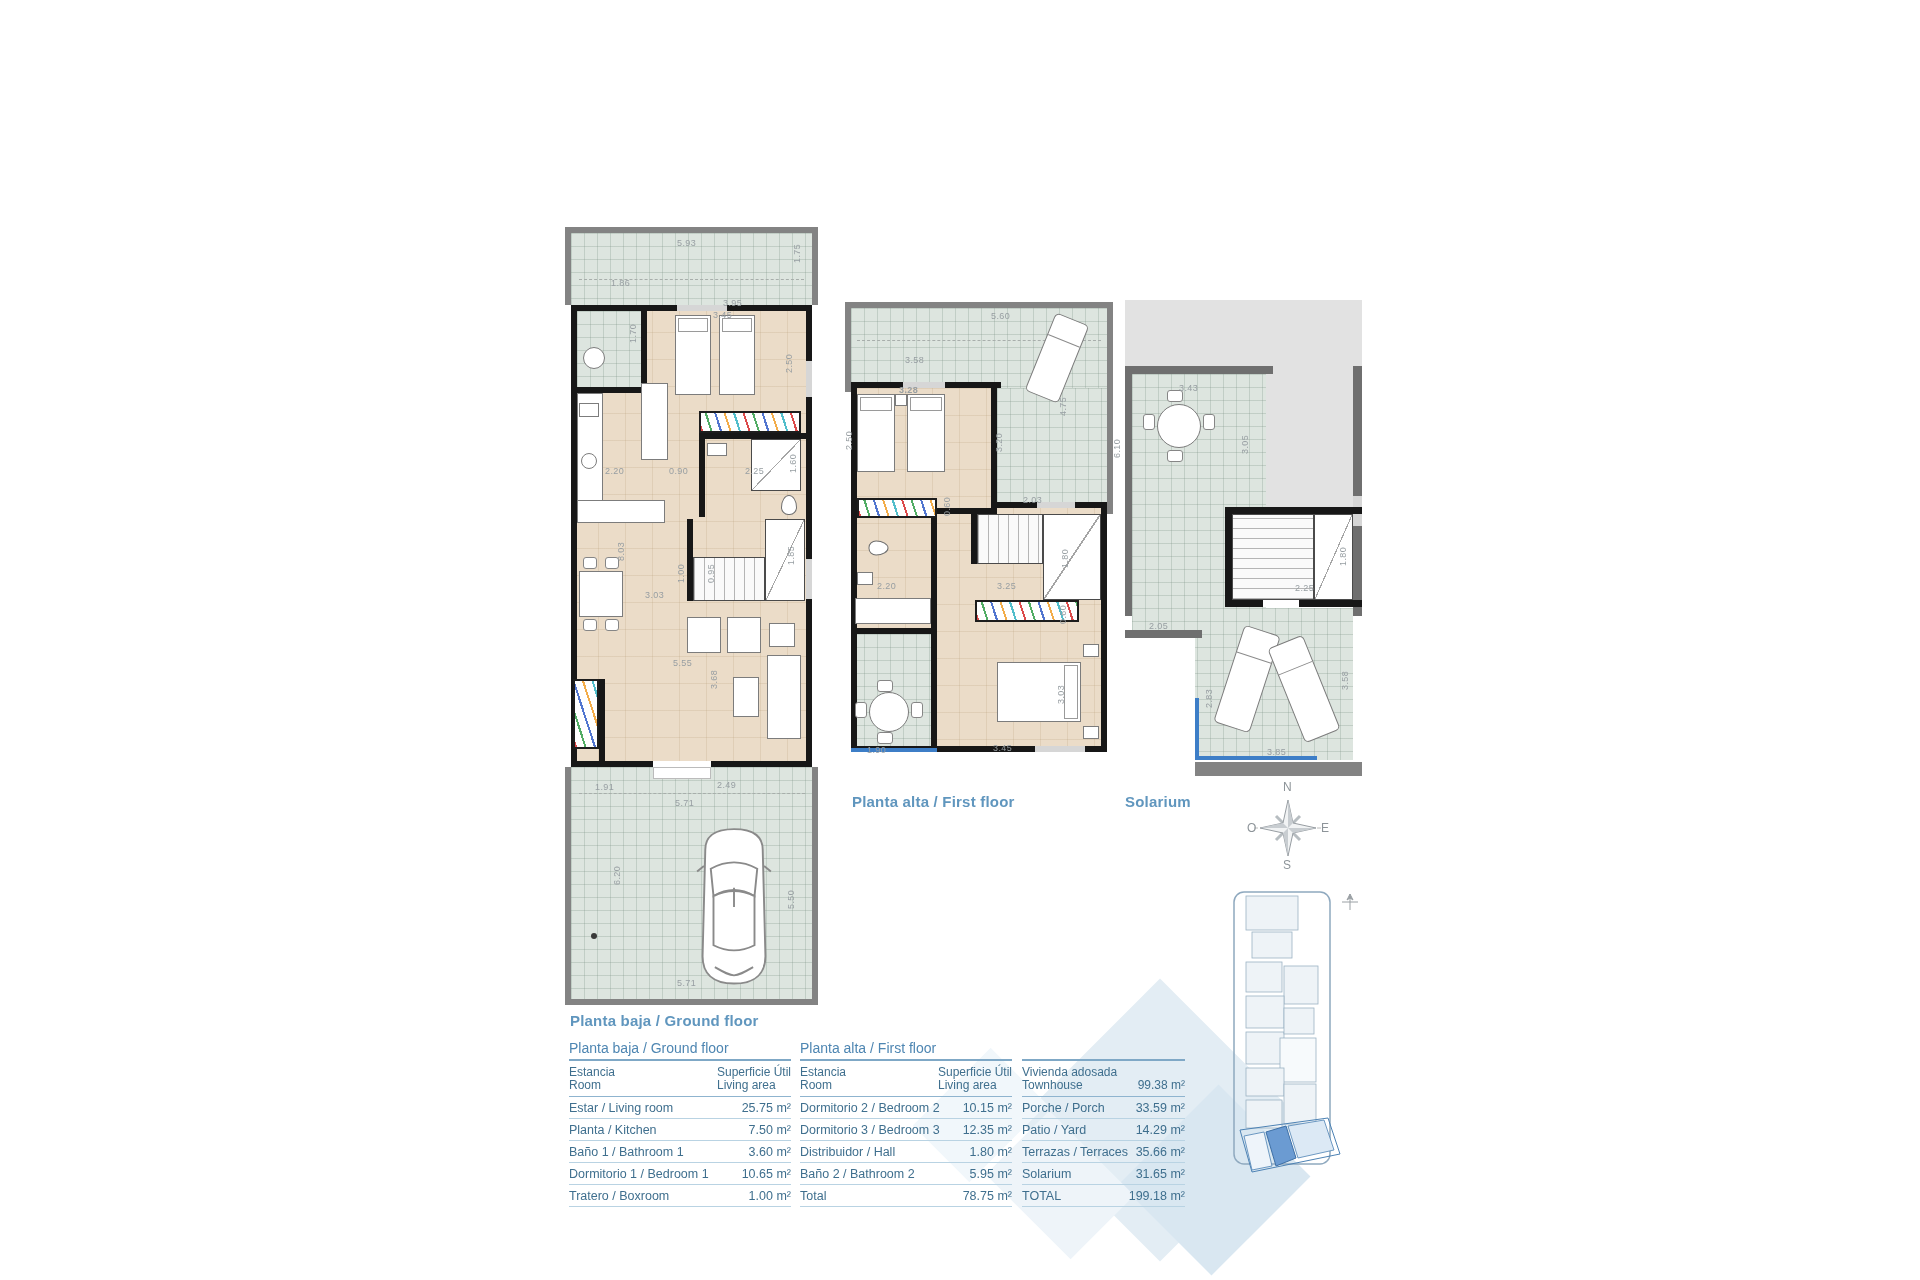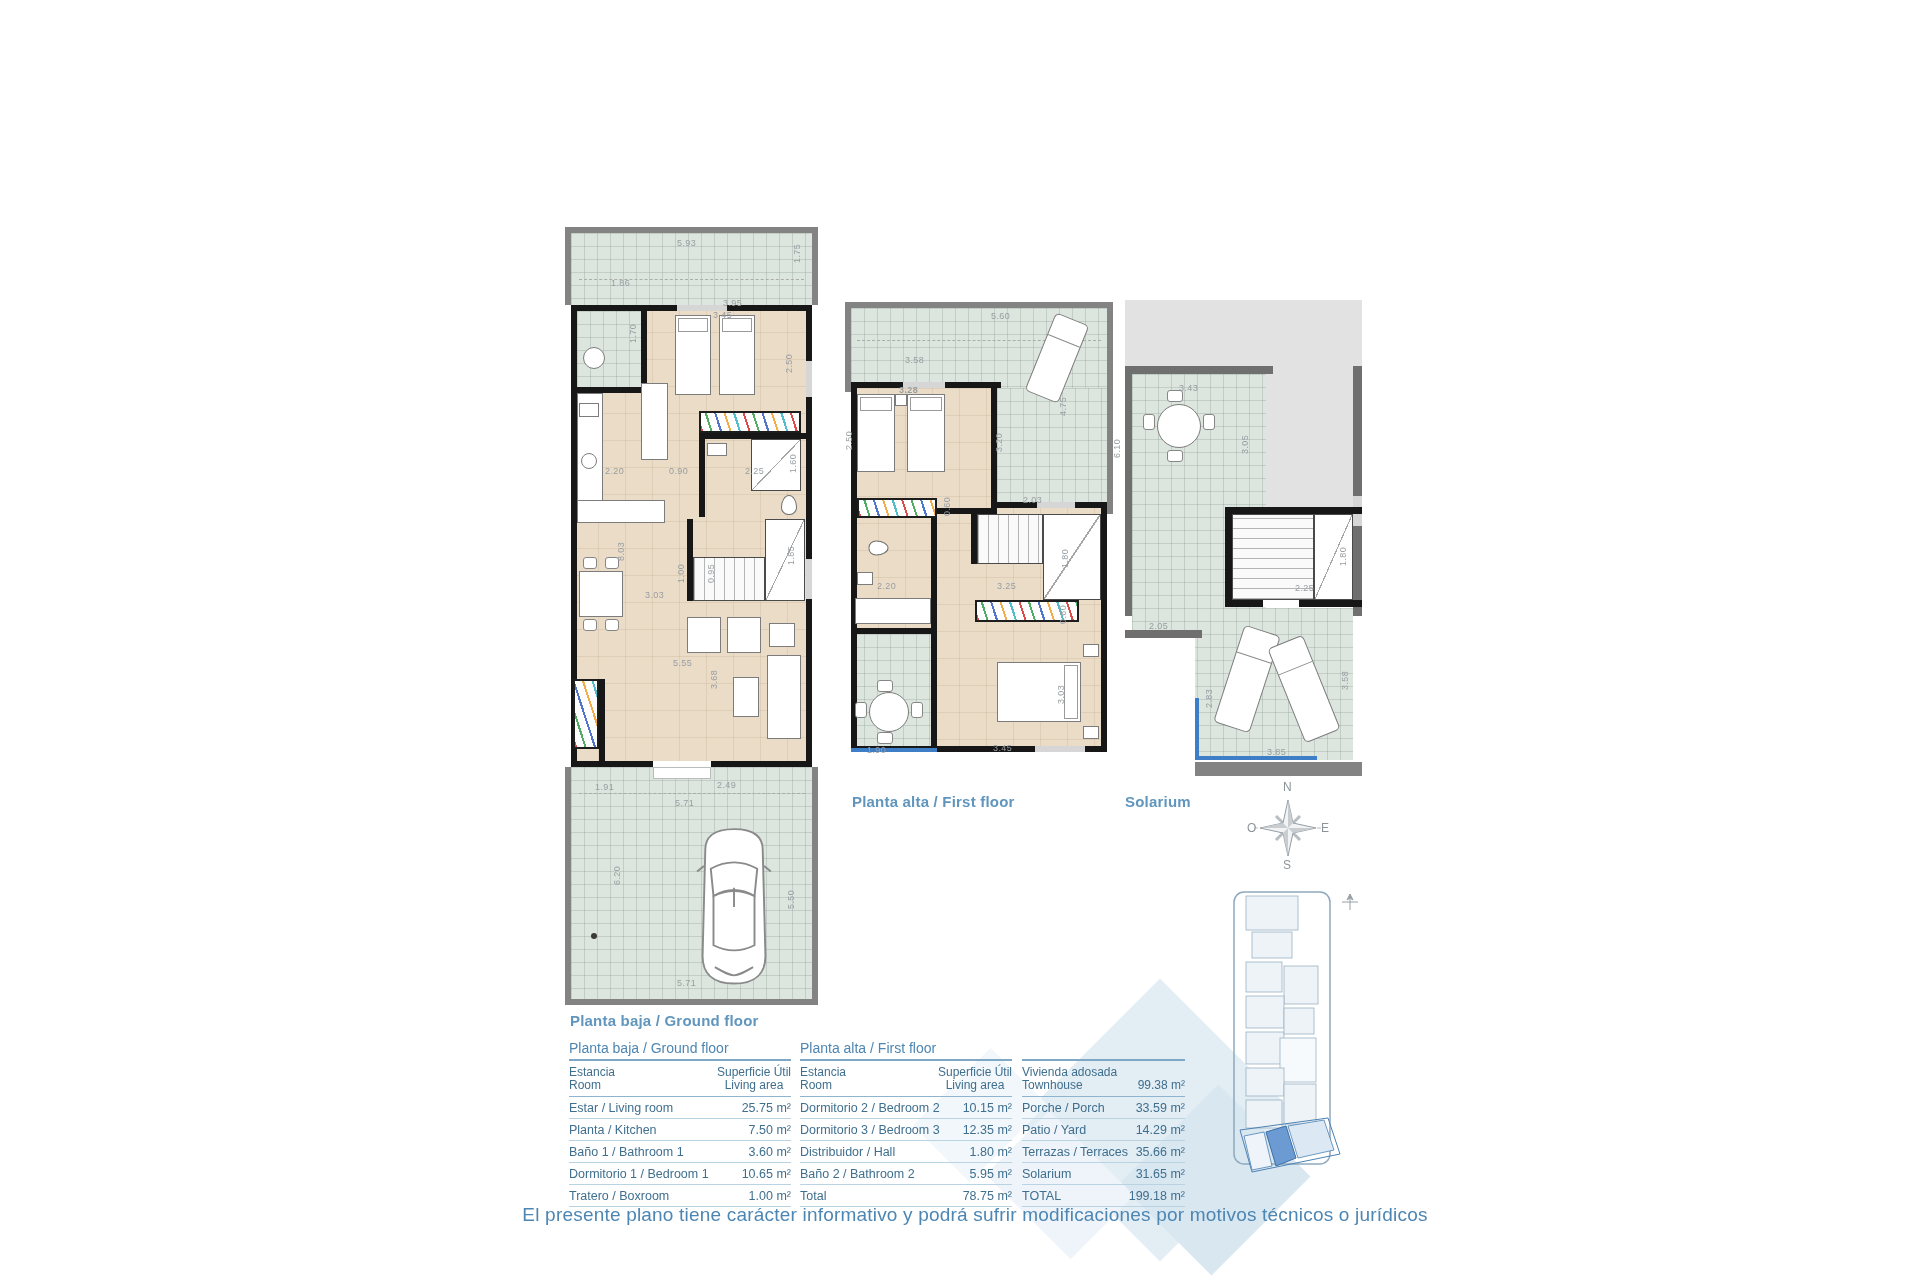"Superficie Útil" .t-head .hv { text-align: center -> left }
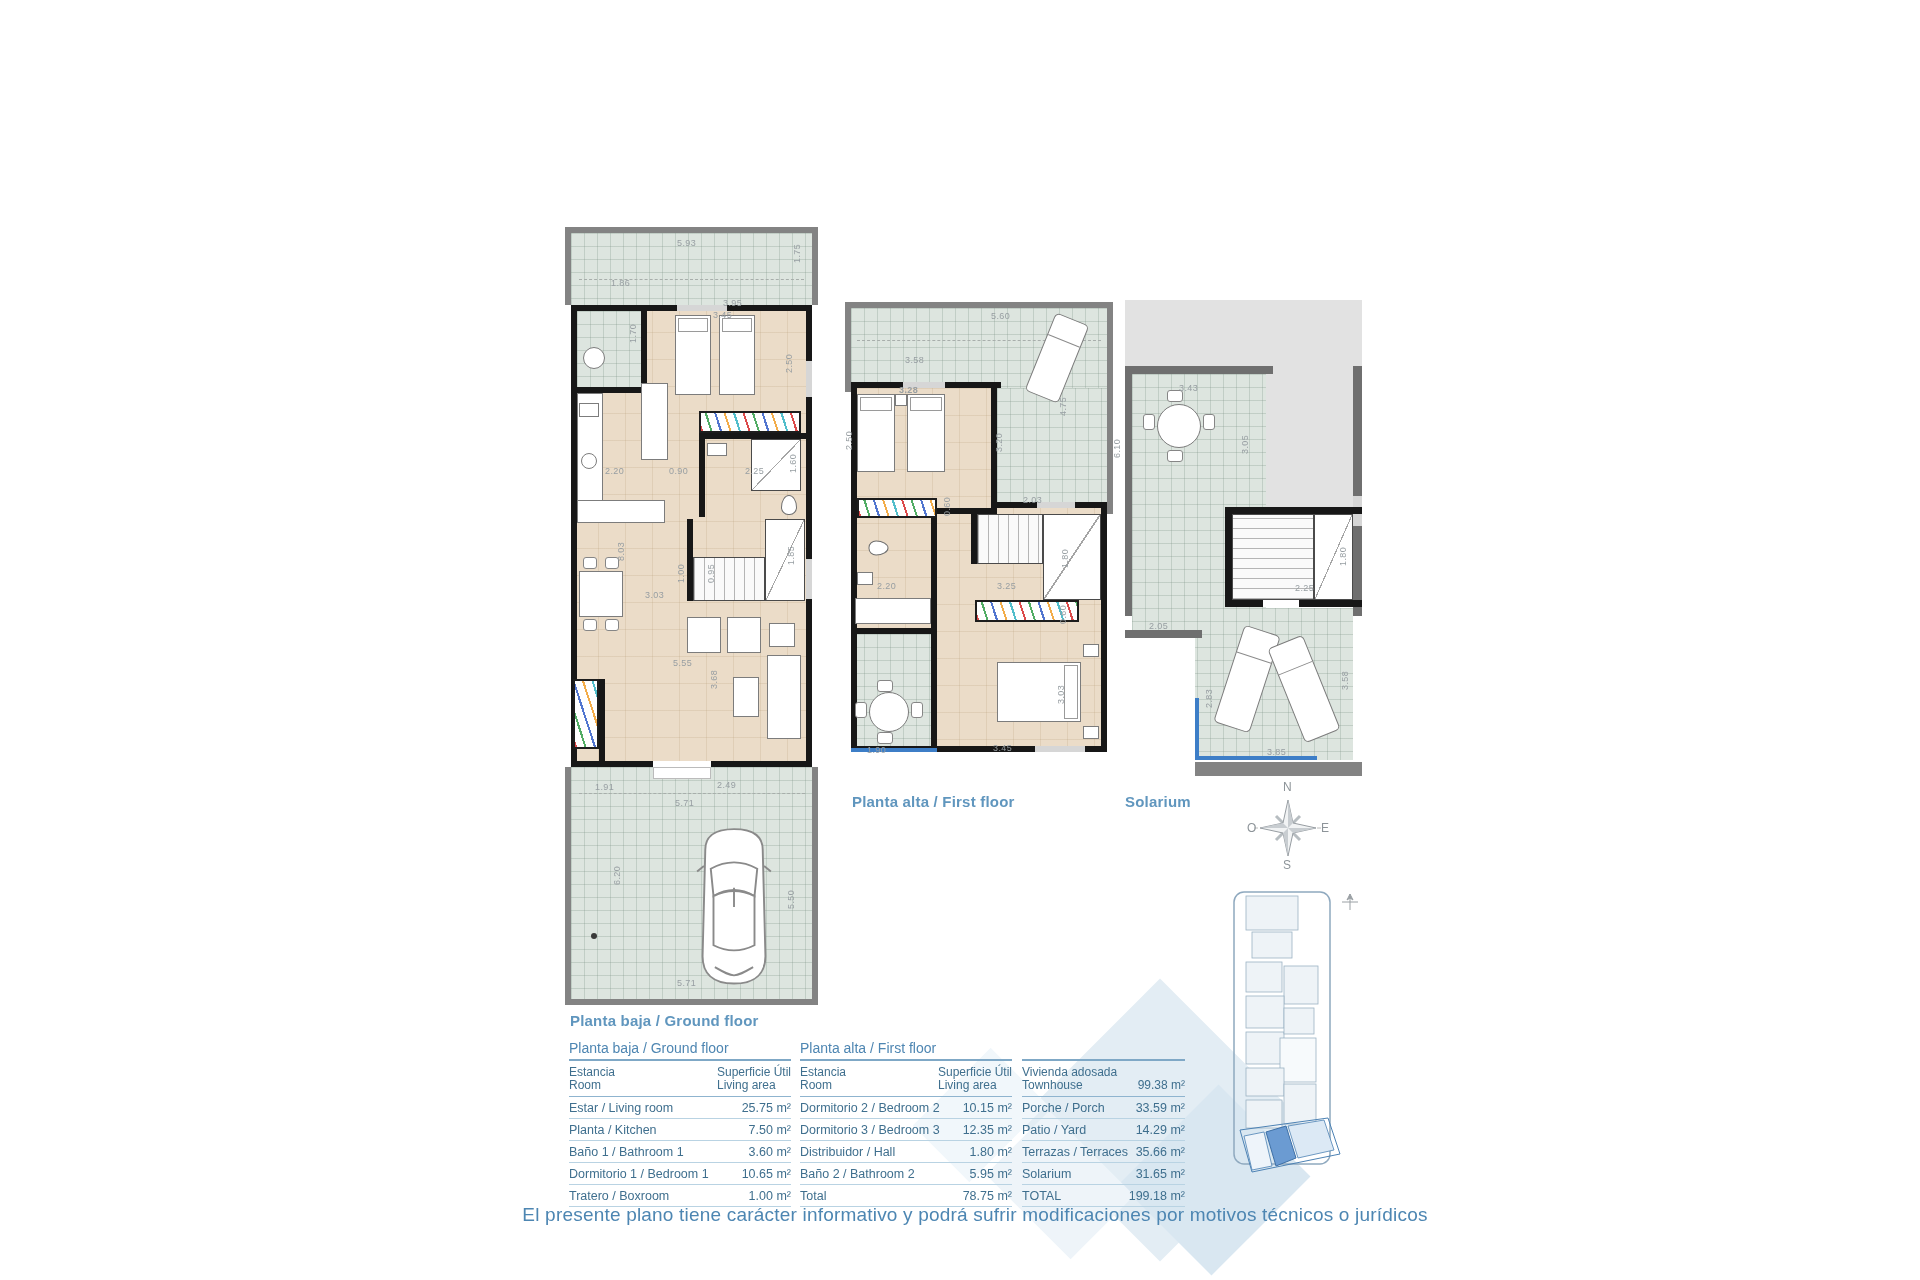"El presente plano tiene carácter" div.disclaimer { html: <div>El presente plano tiene carácter informativo y podrá sufrir modificaciones por motivos técnicos o jurídicos</div> -> none }
